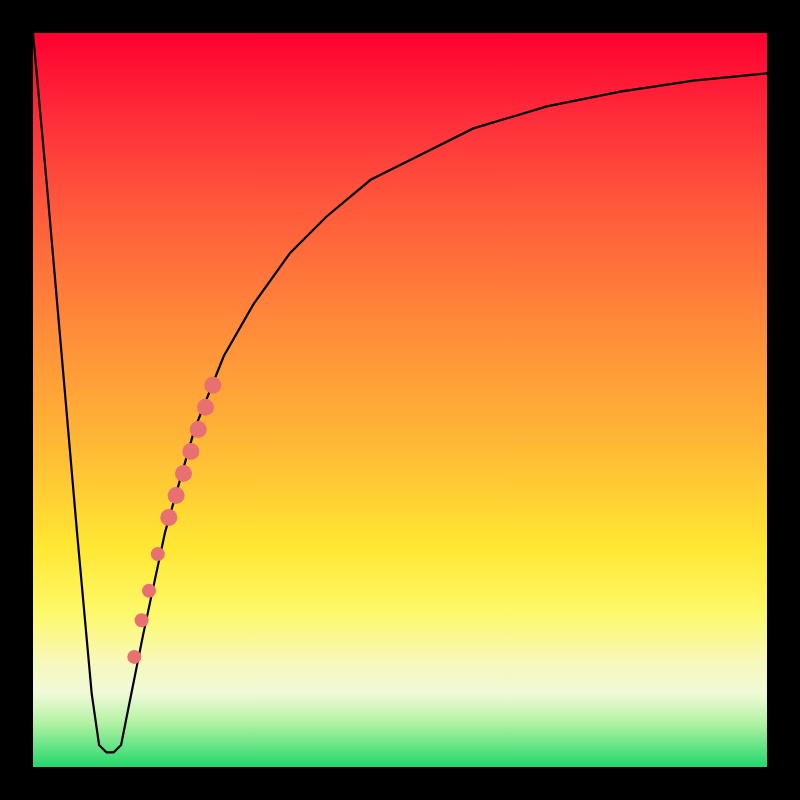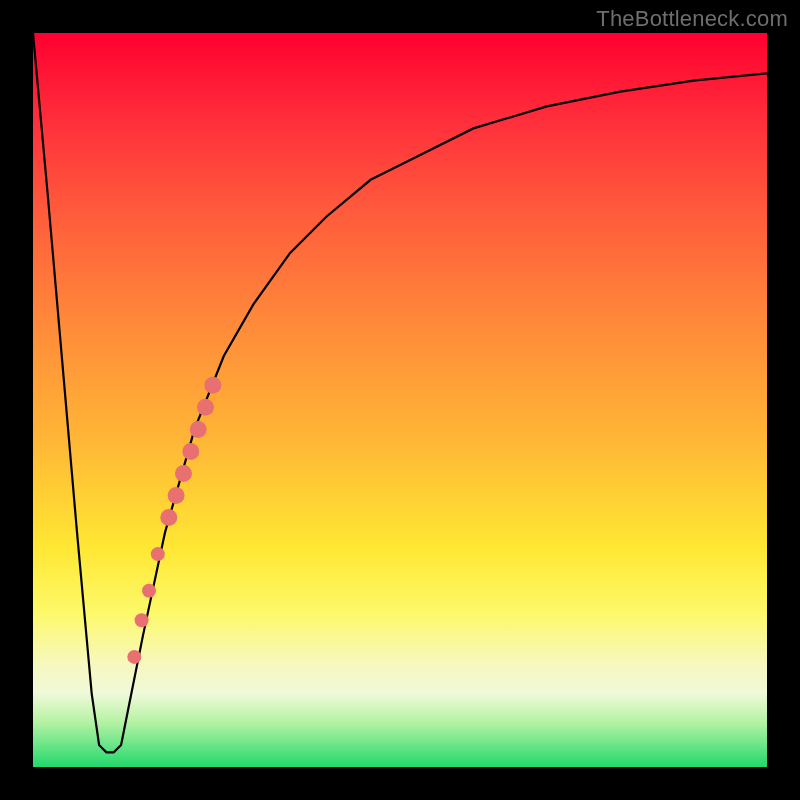"TheBottleneck.com" div.watermark { html: <div>TheBottleneck.com</div> -> none }
